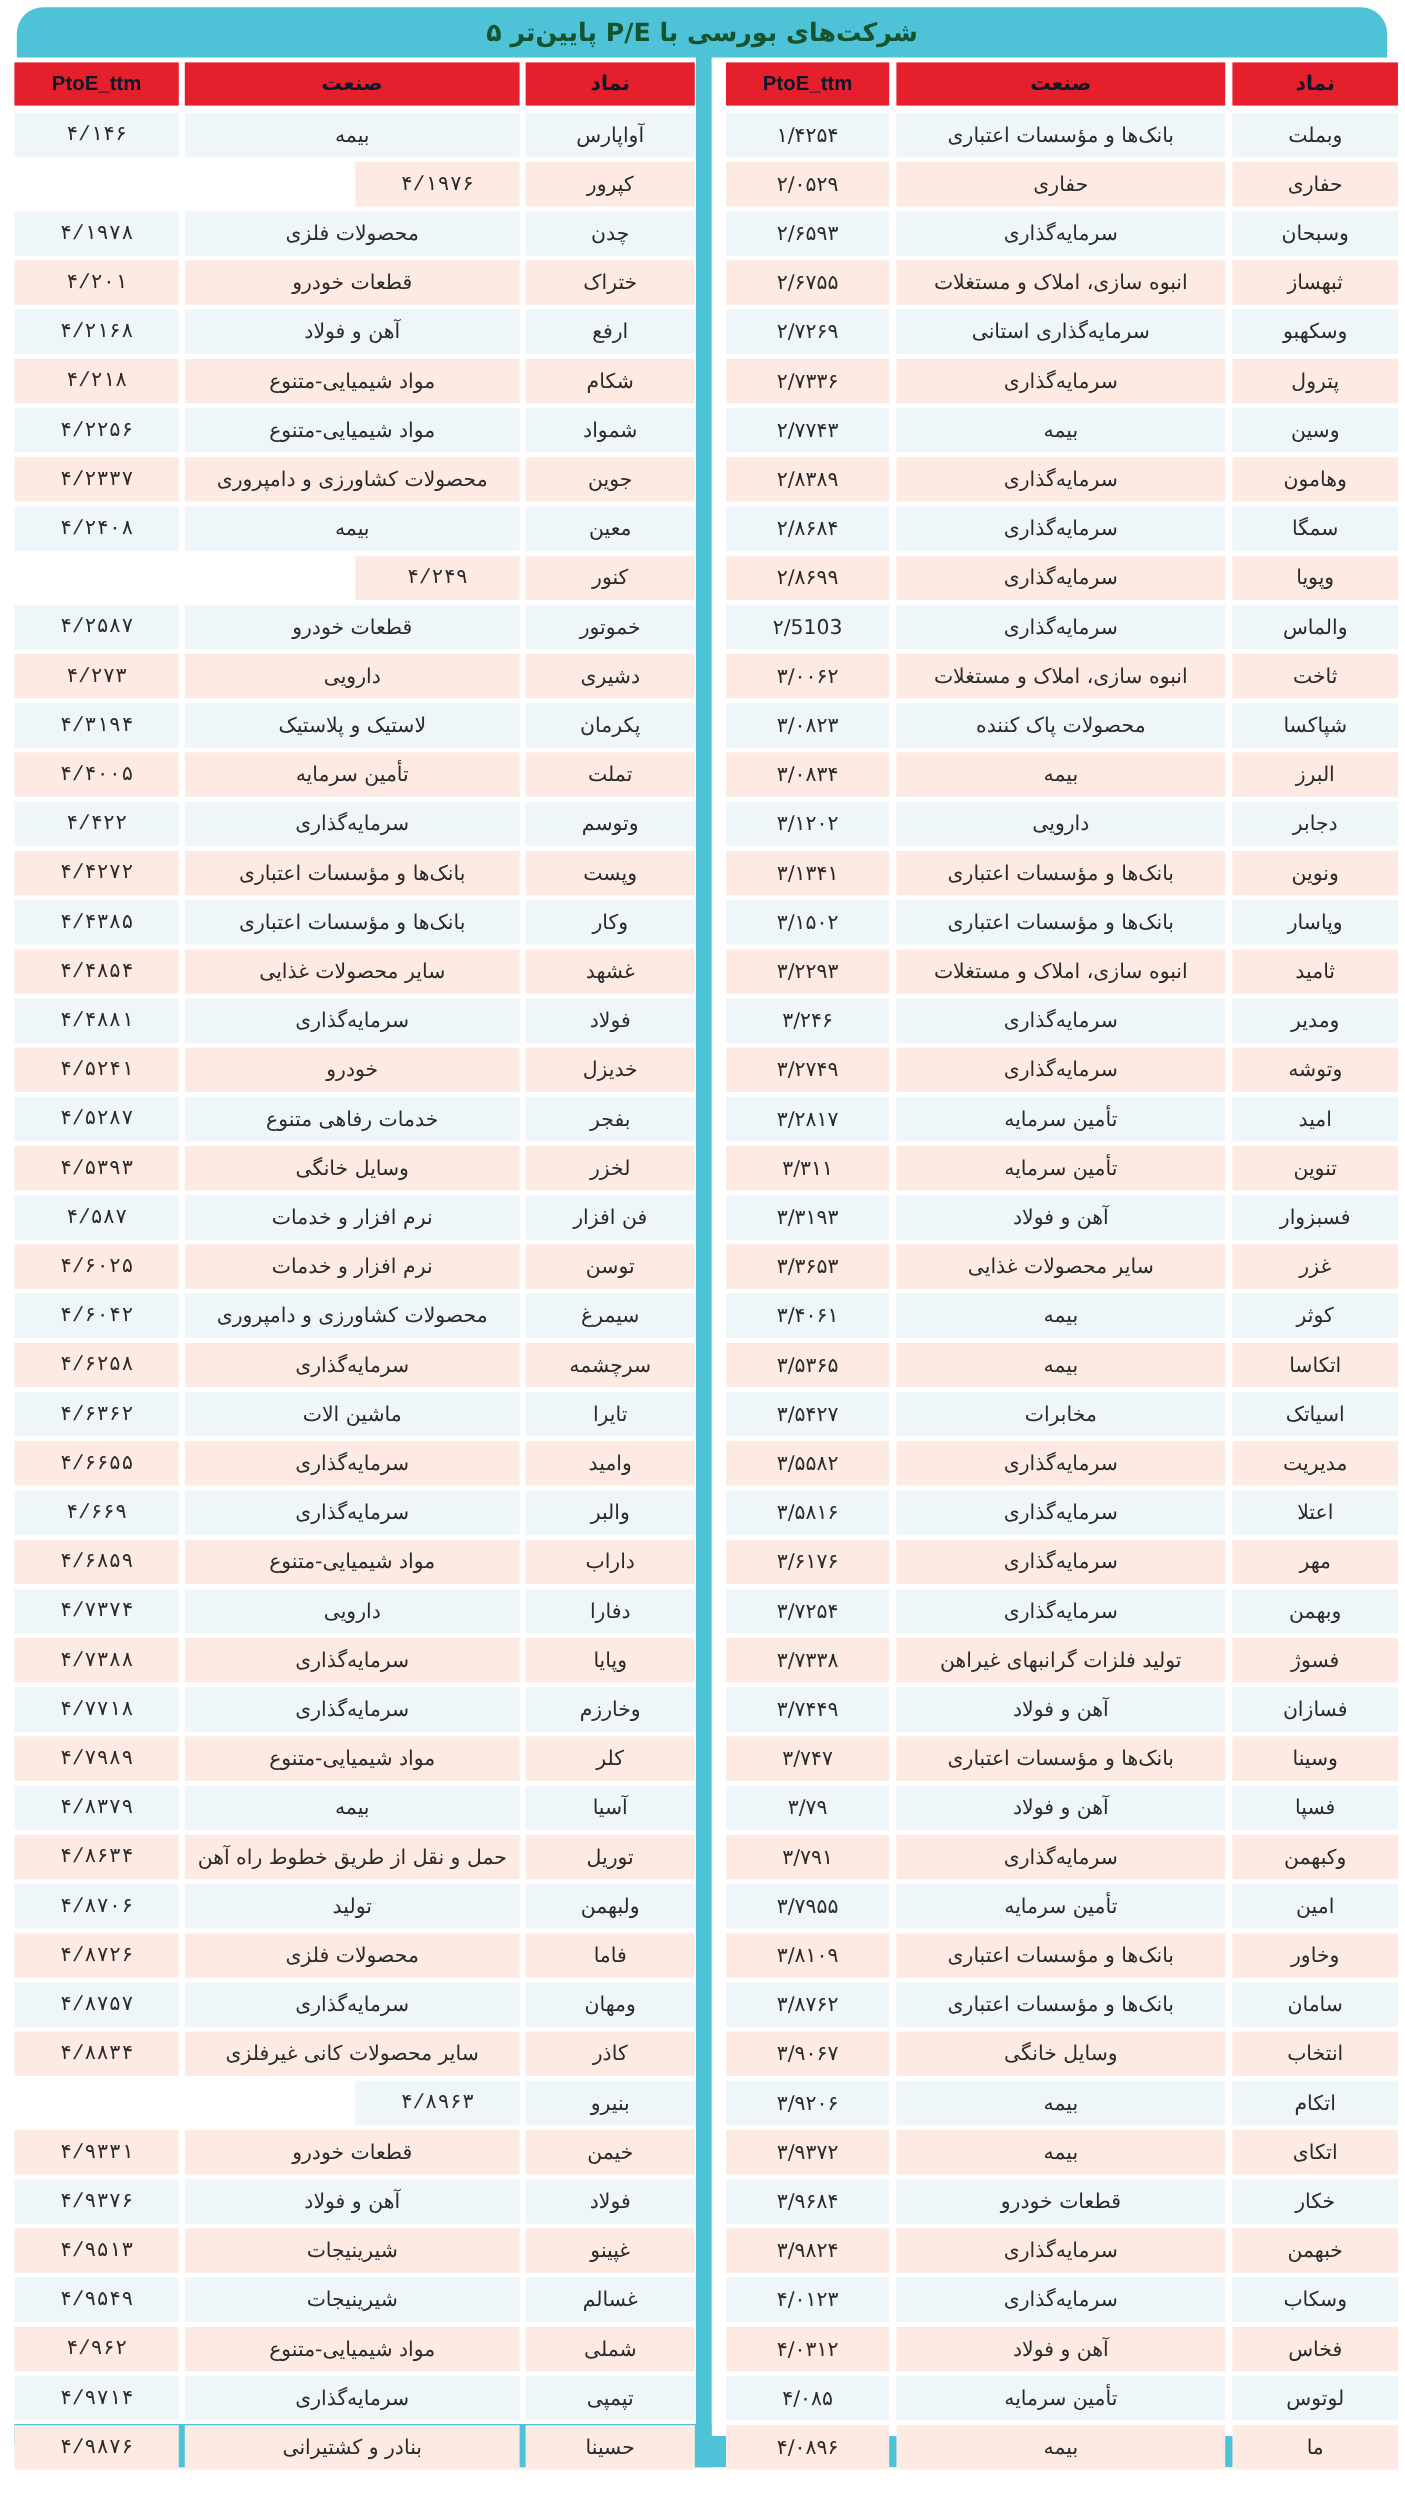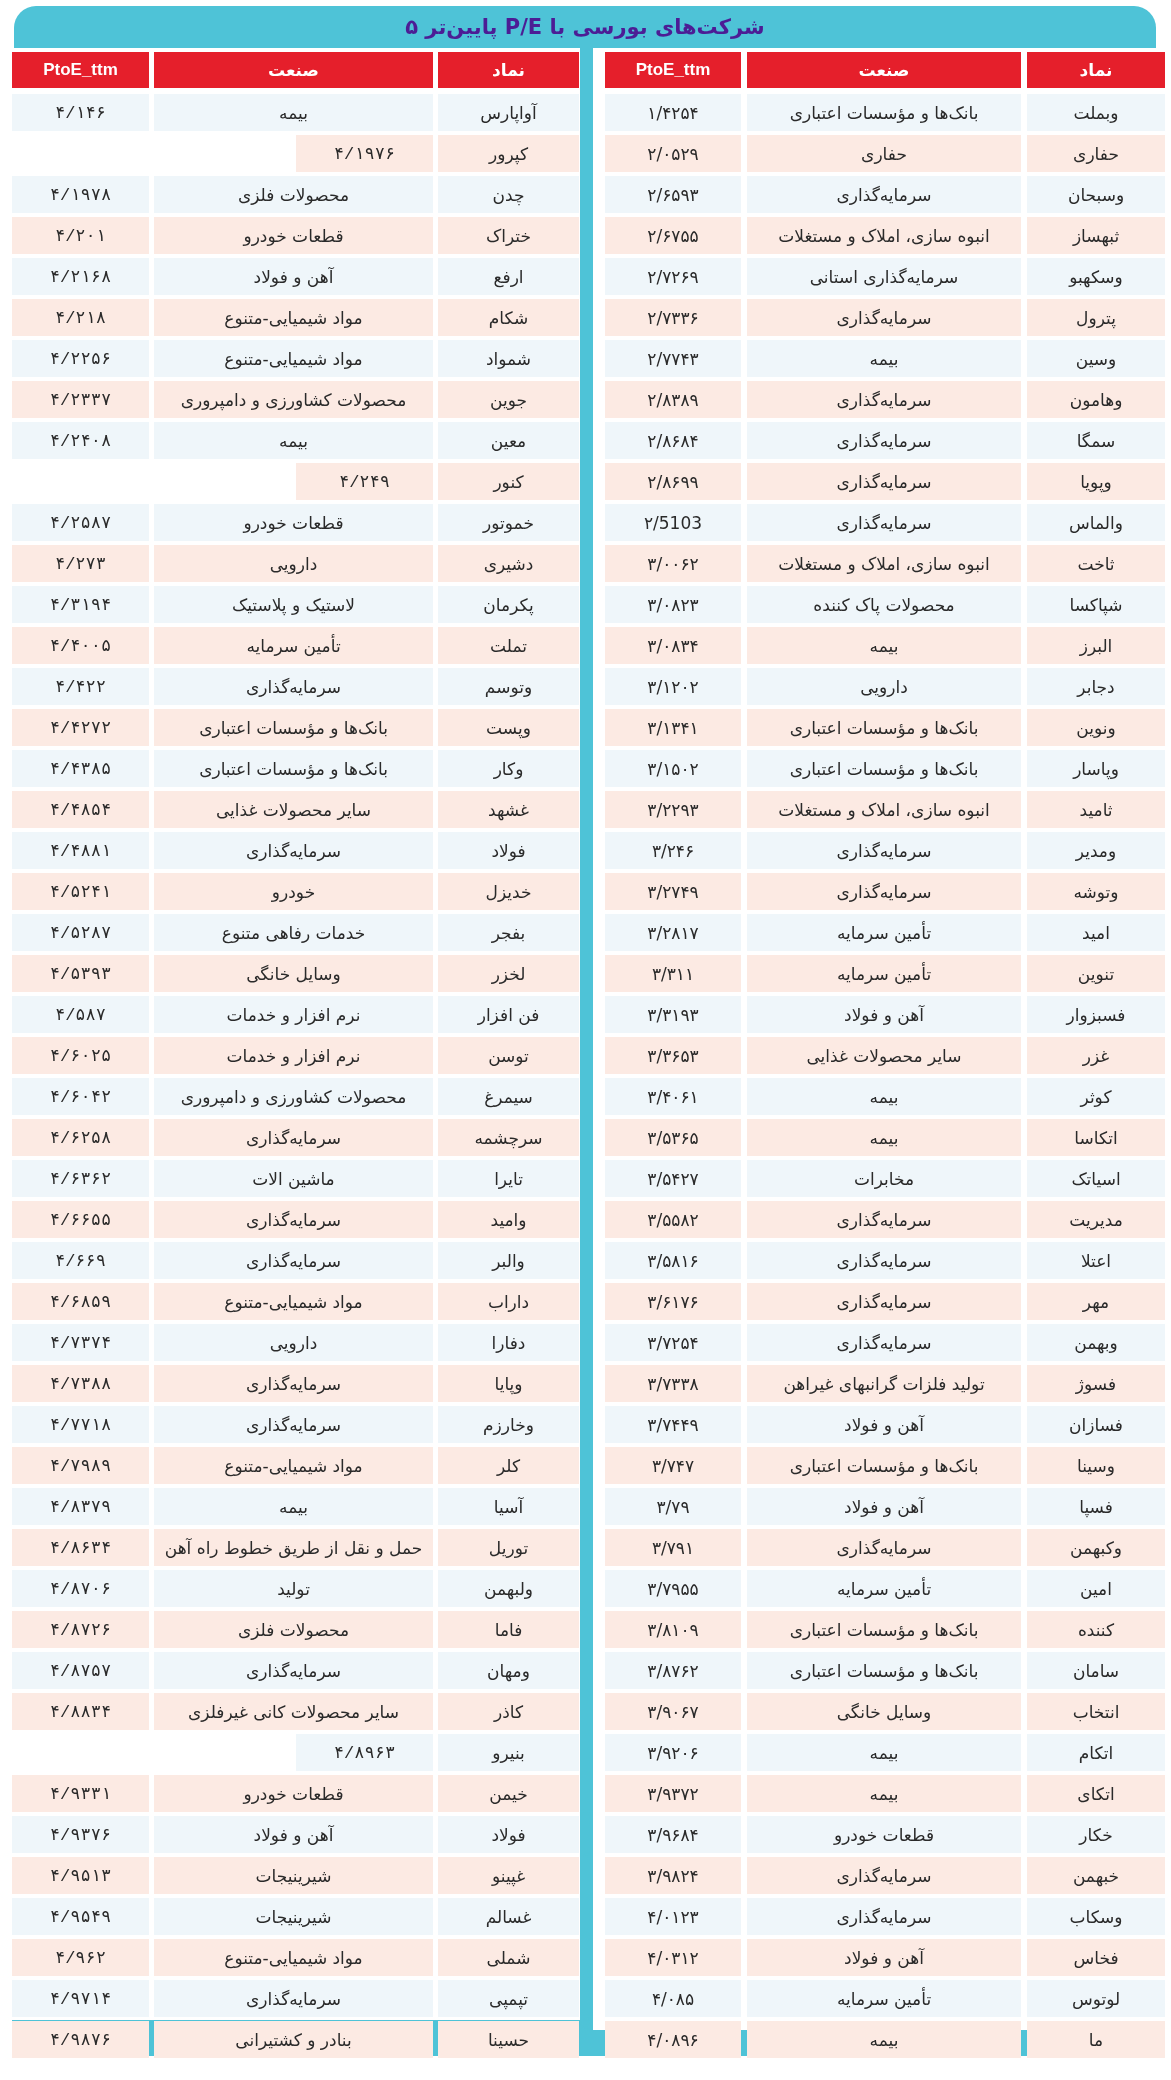"شرکت‌های بورسی با P/E پایین‌تر" .frame-title { color: #4c1d95 -> #14532d }
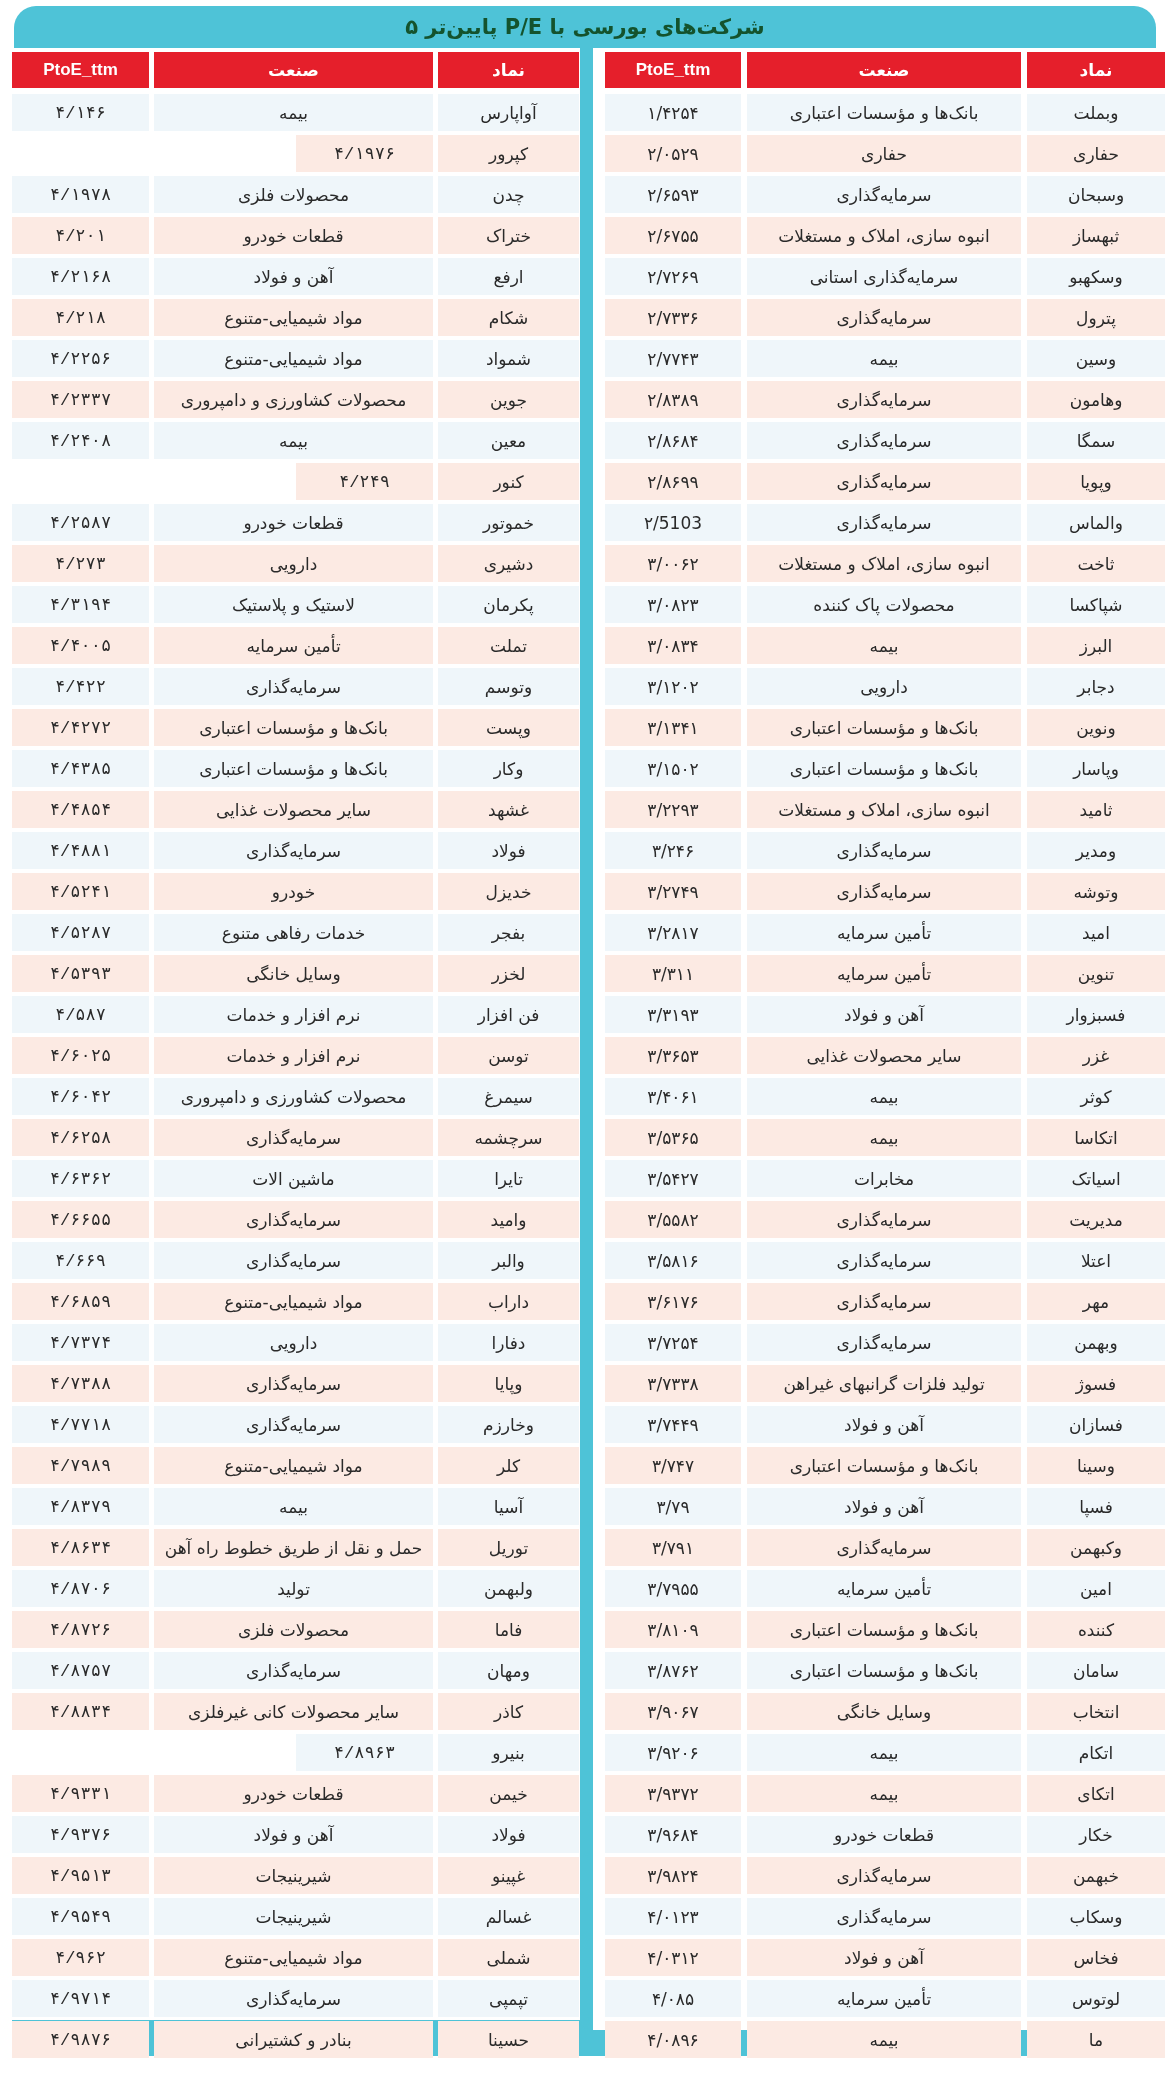"PtoE_ttm" .hdr .cell { color: #ffffff -> #0f172a }
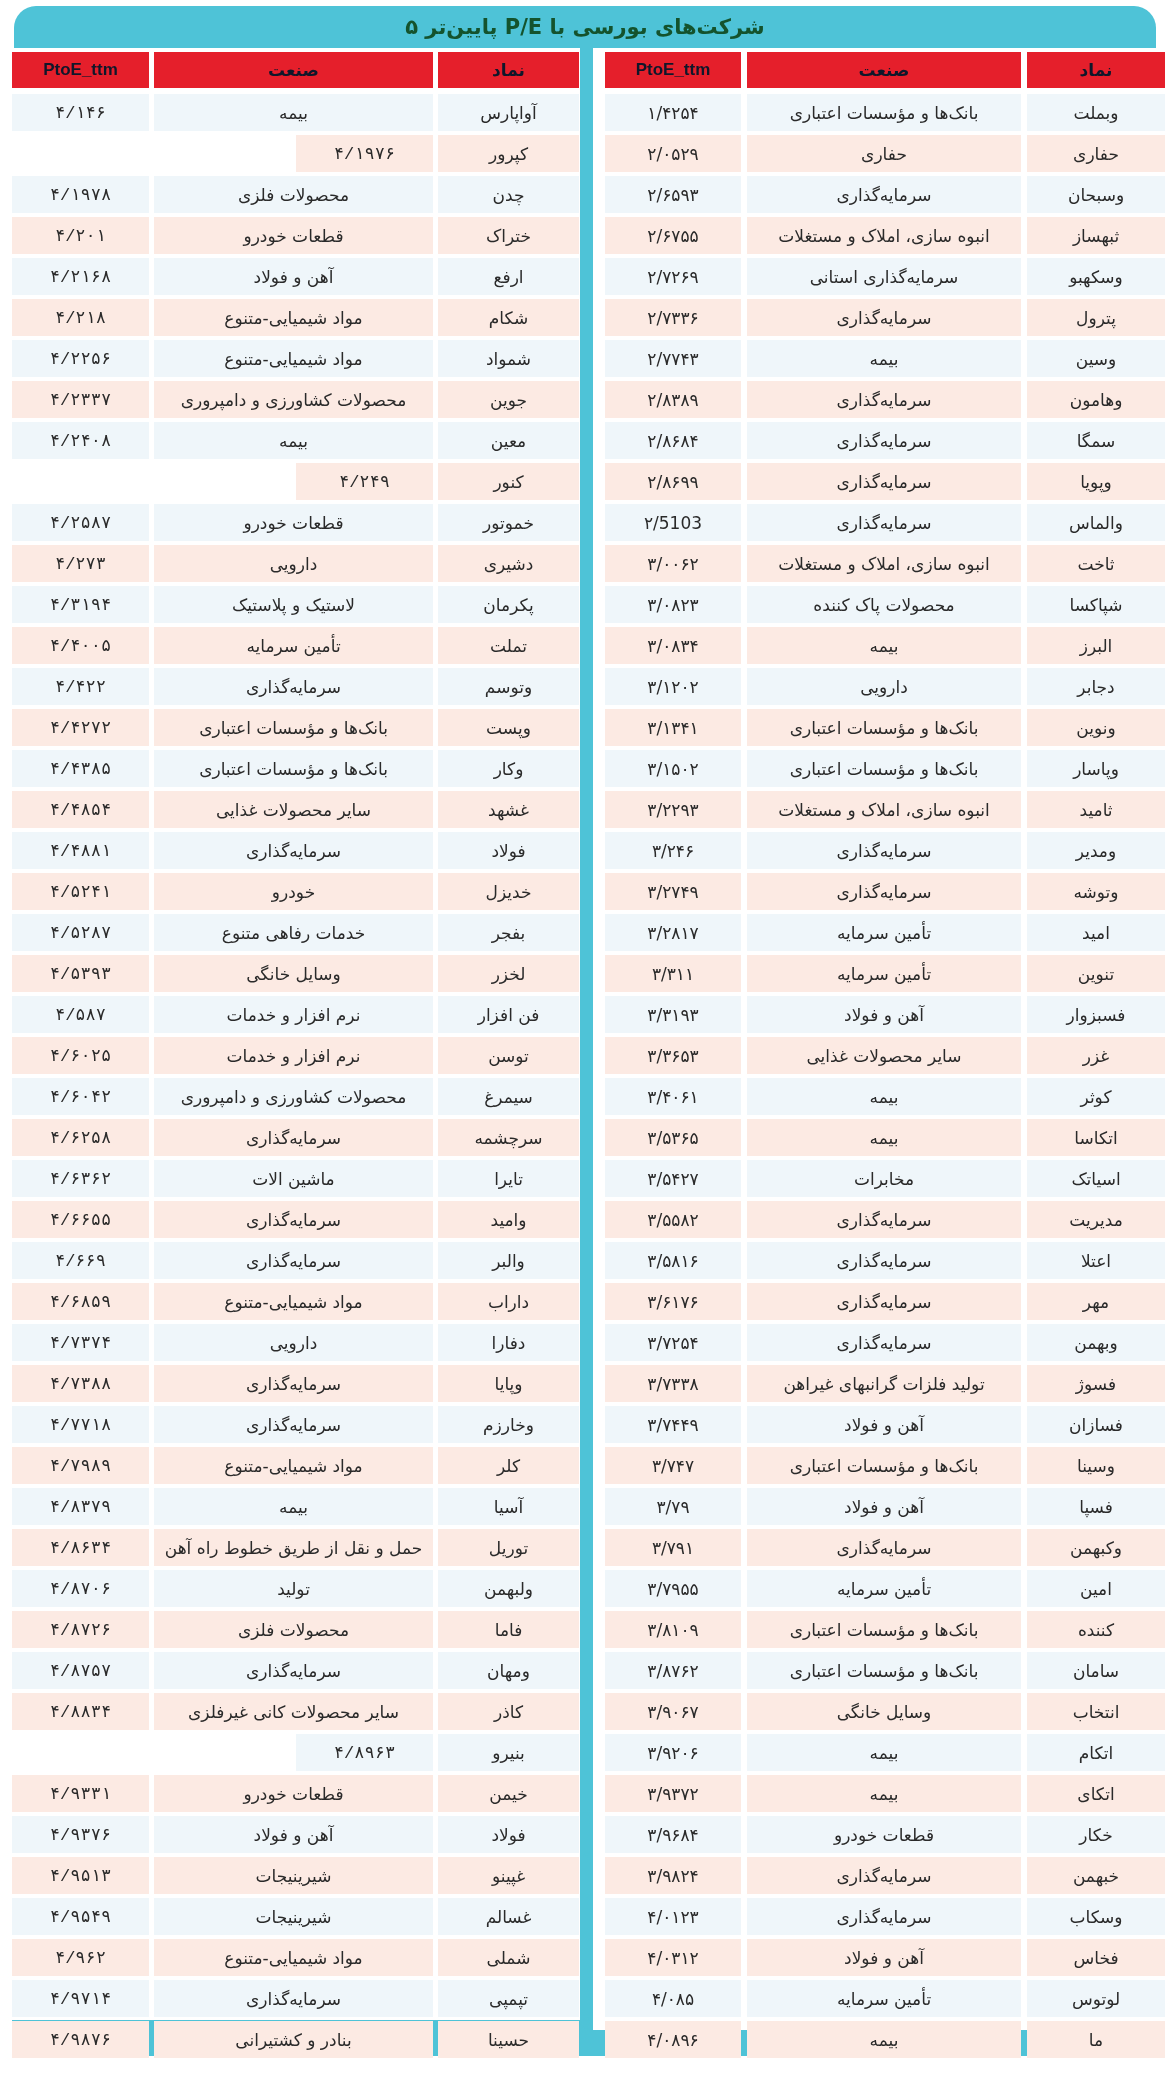"کننده" div.cell { text: کننده -> وخاور }
